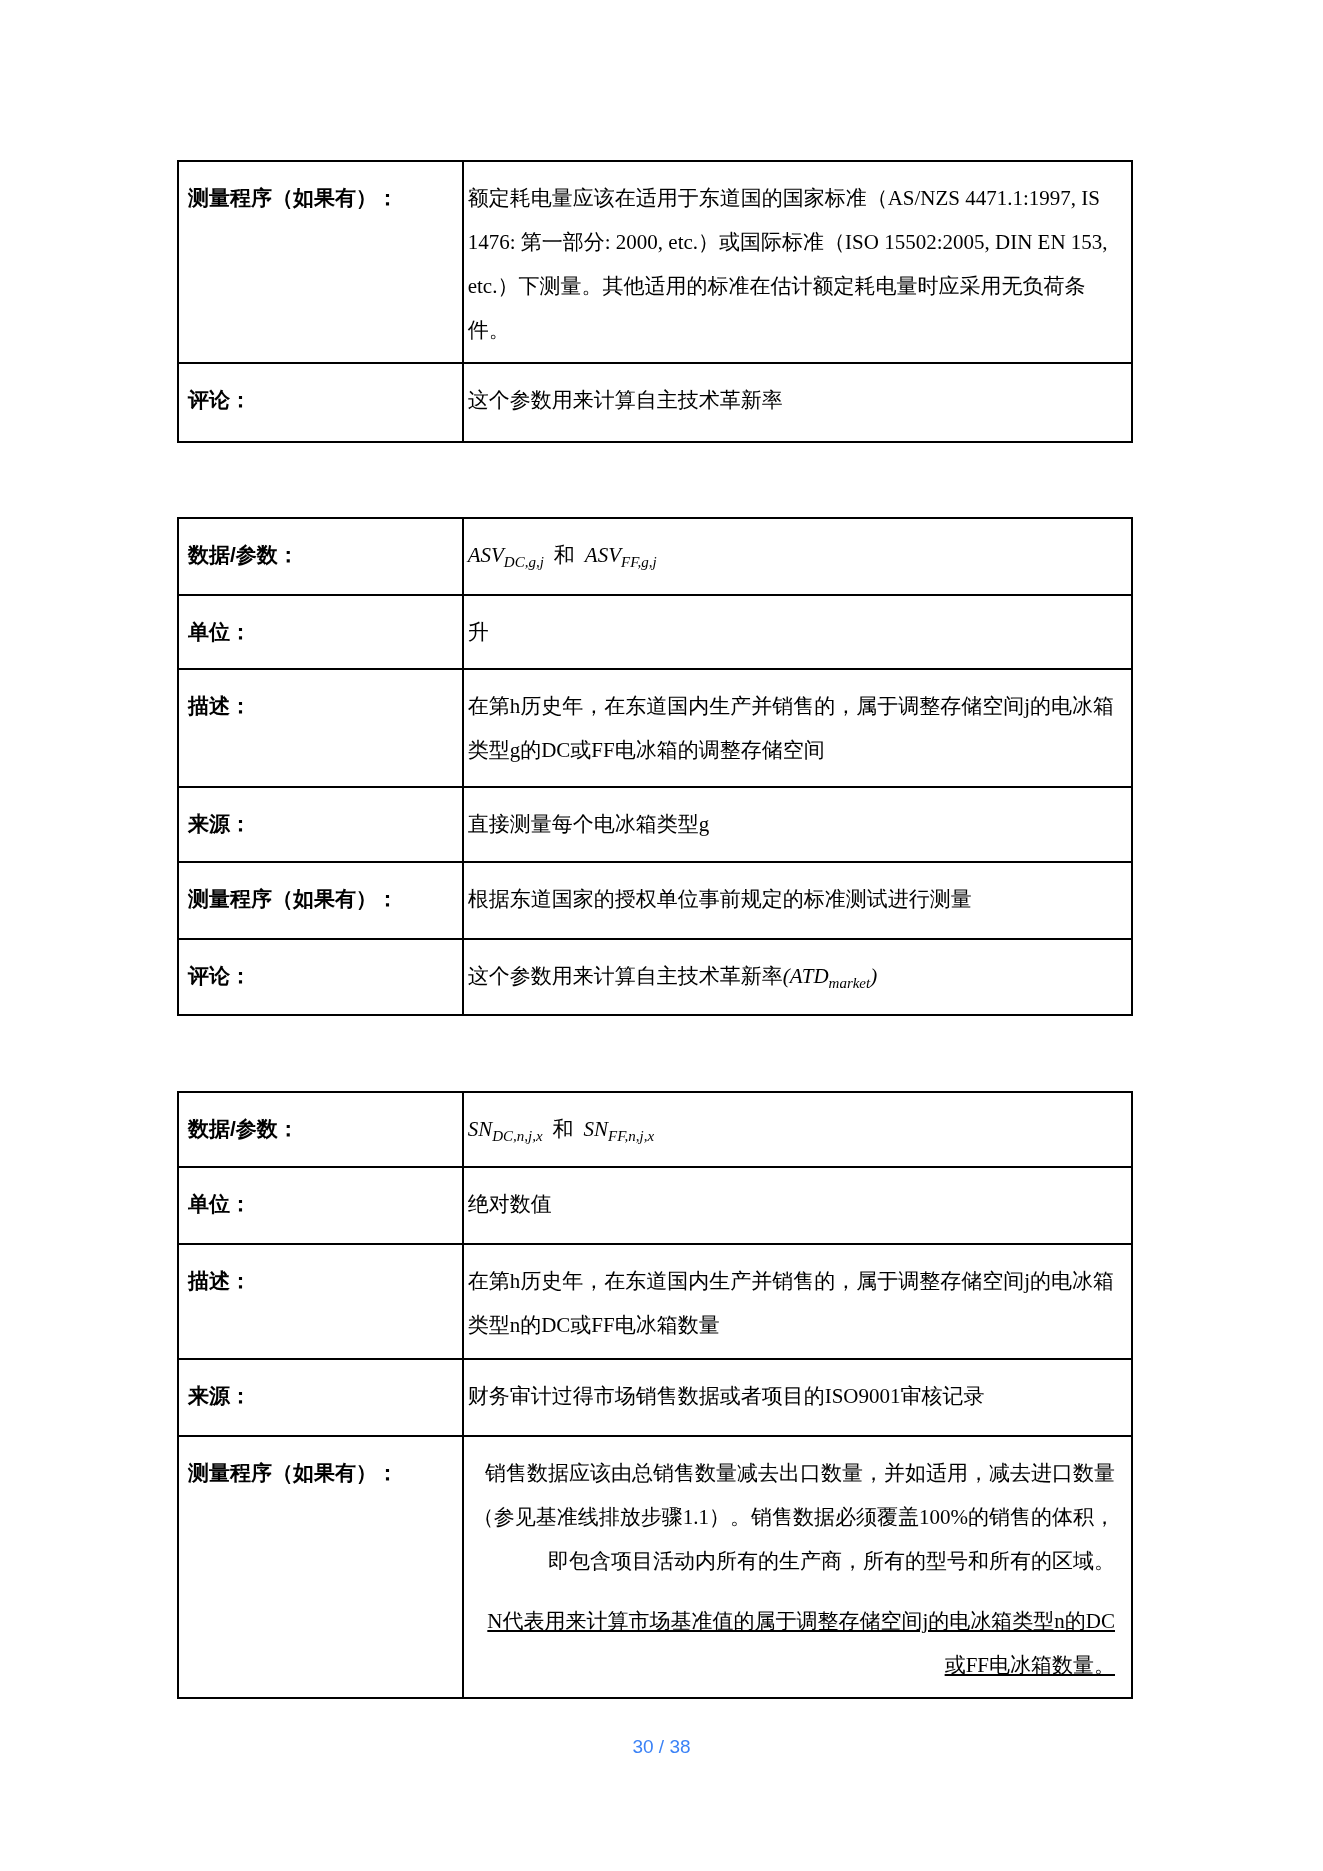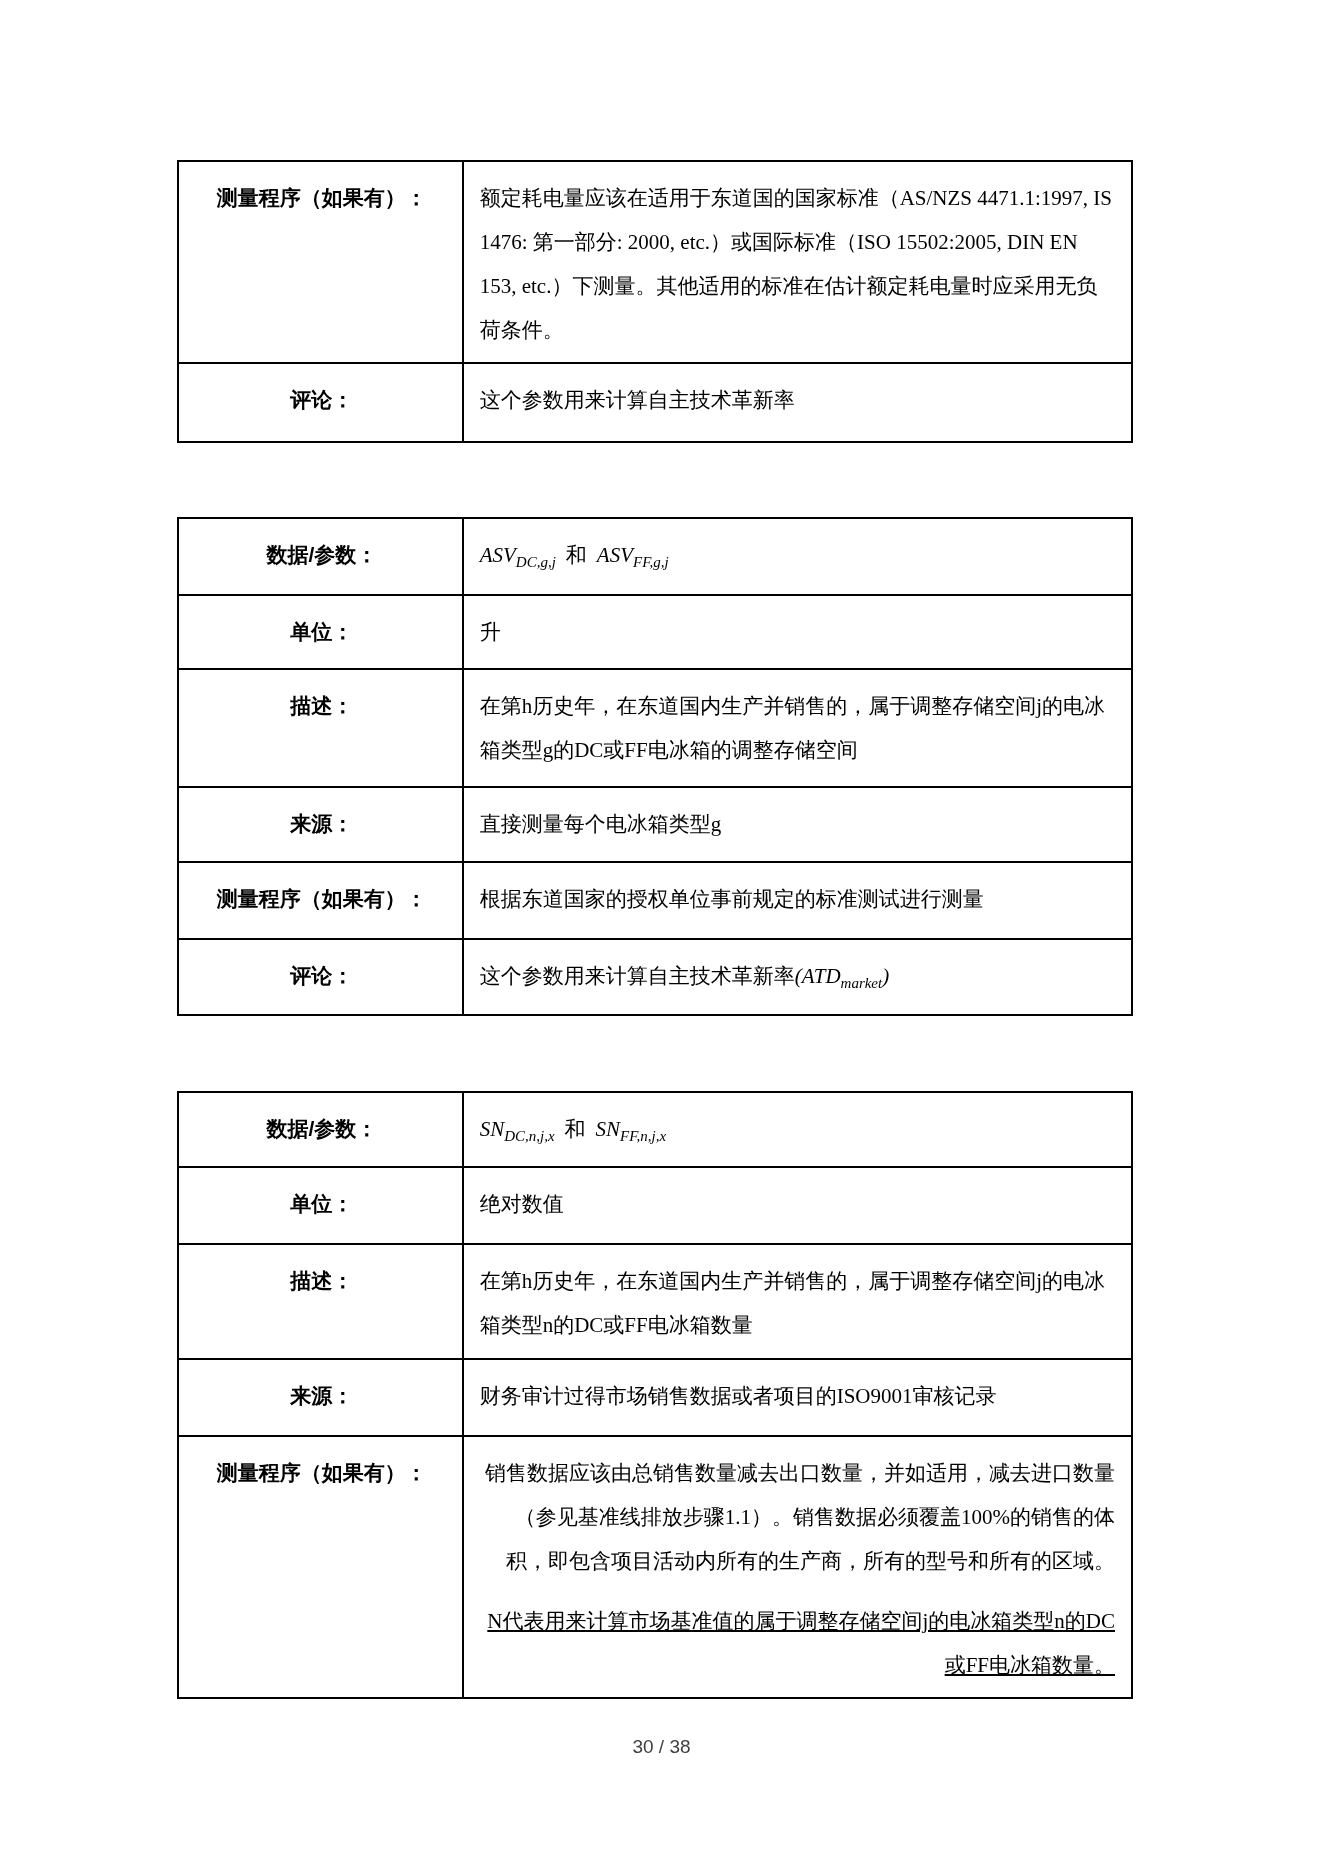"测量程序（如果有）：" td.label-cell { text-align: center -> none }
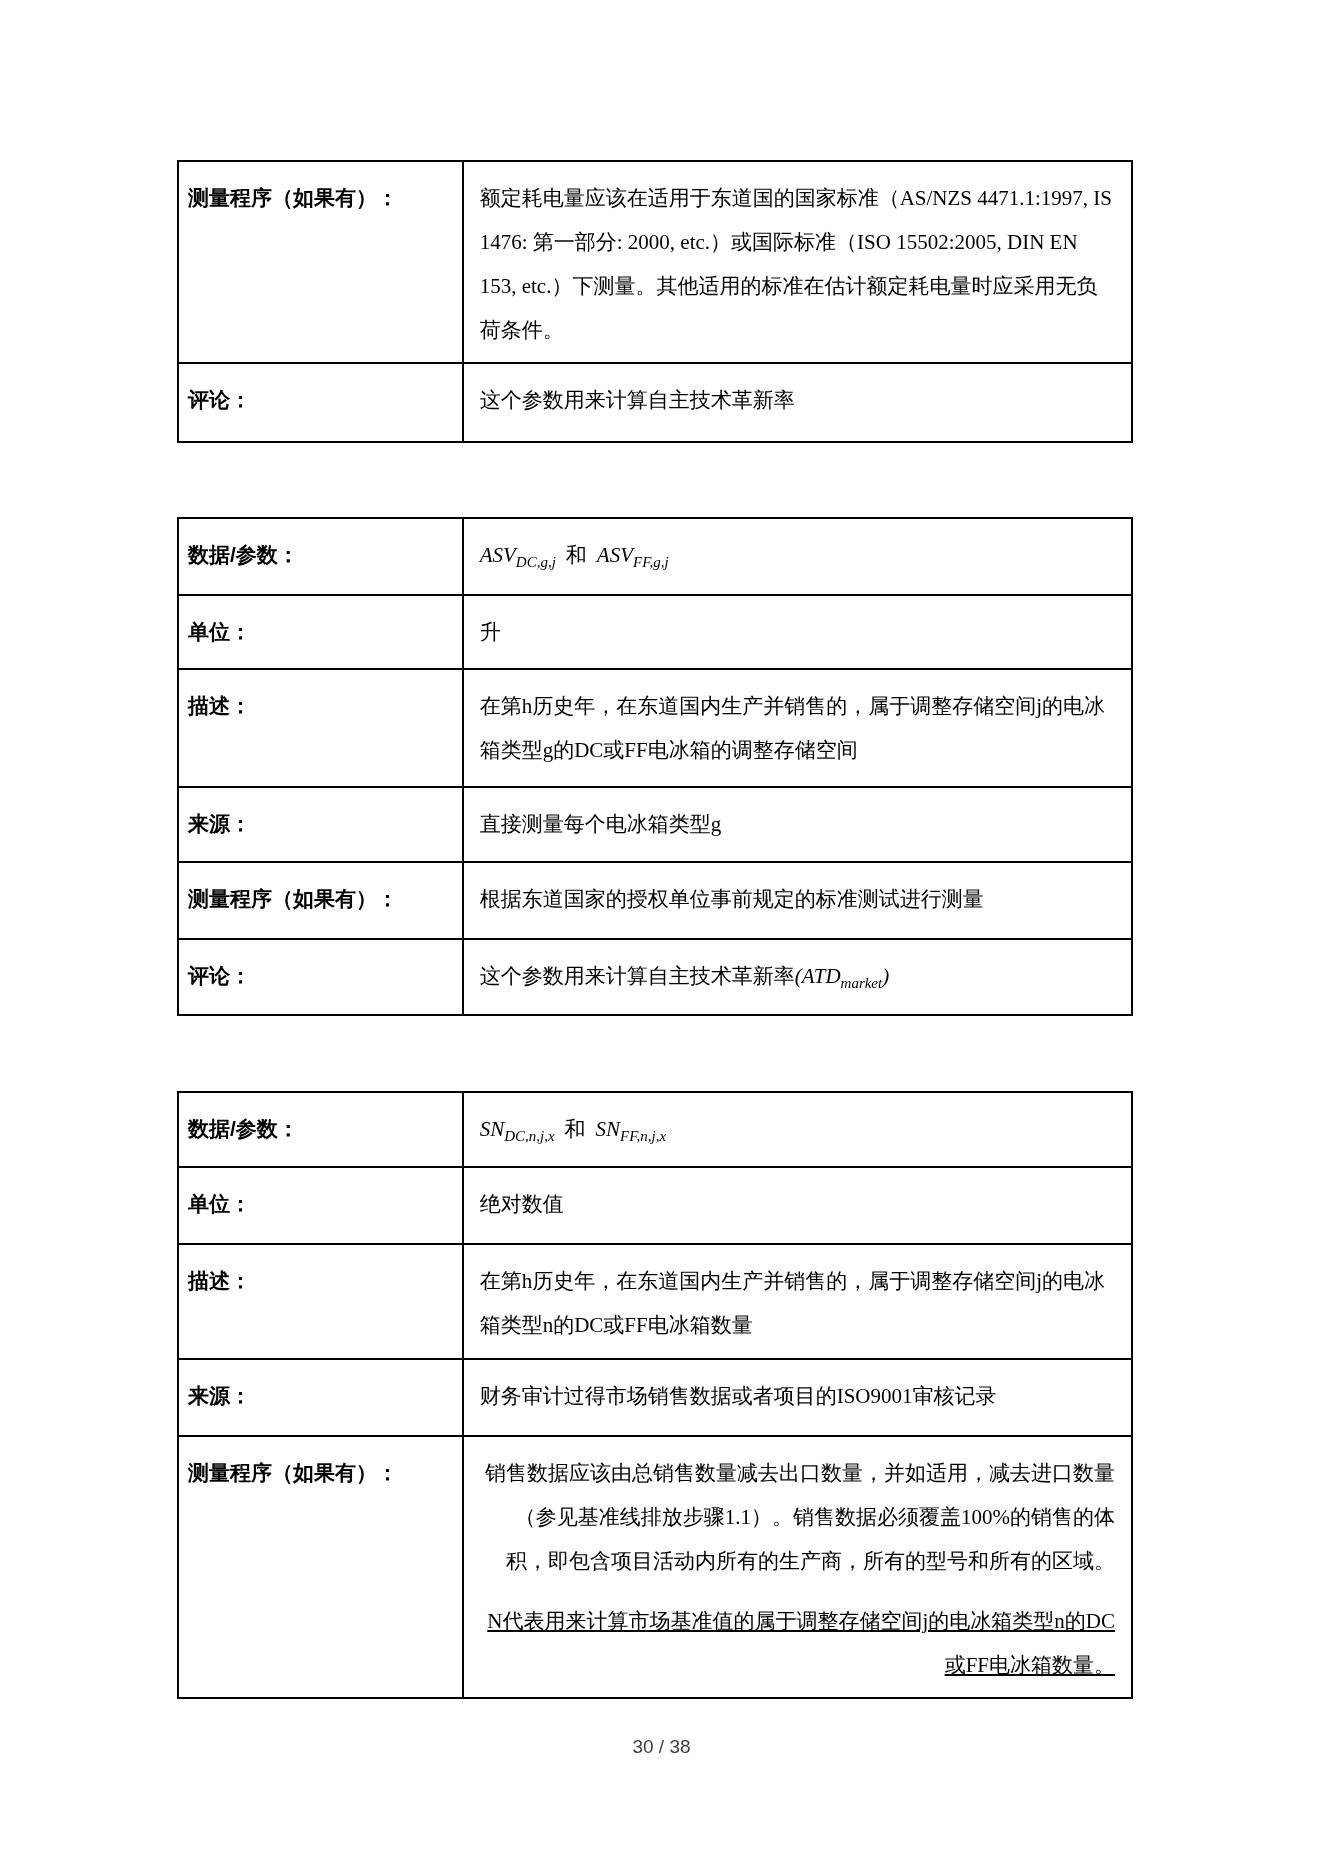"额定耗电量应该在适用于东道国的国家标准（AS/NZS 4471.1:1997," td.value-cell { padding: 14px 16px 10px 16px -> 14px 16px 10px 4px }
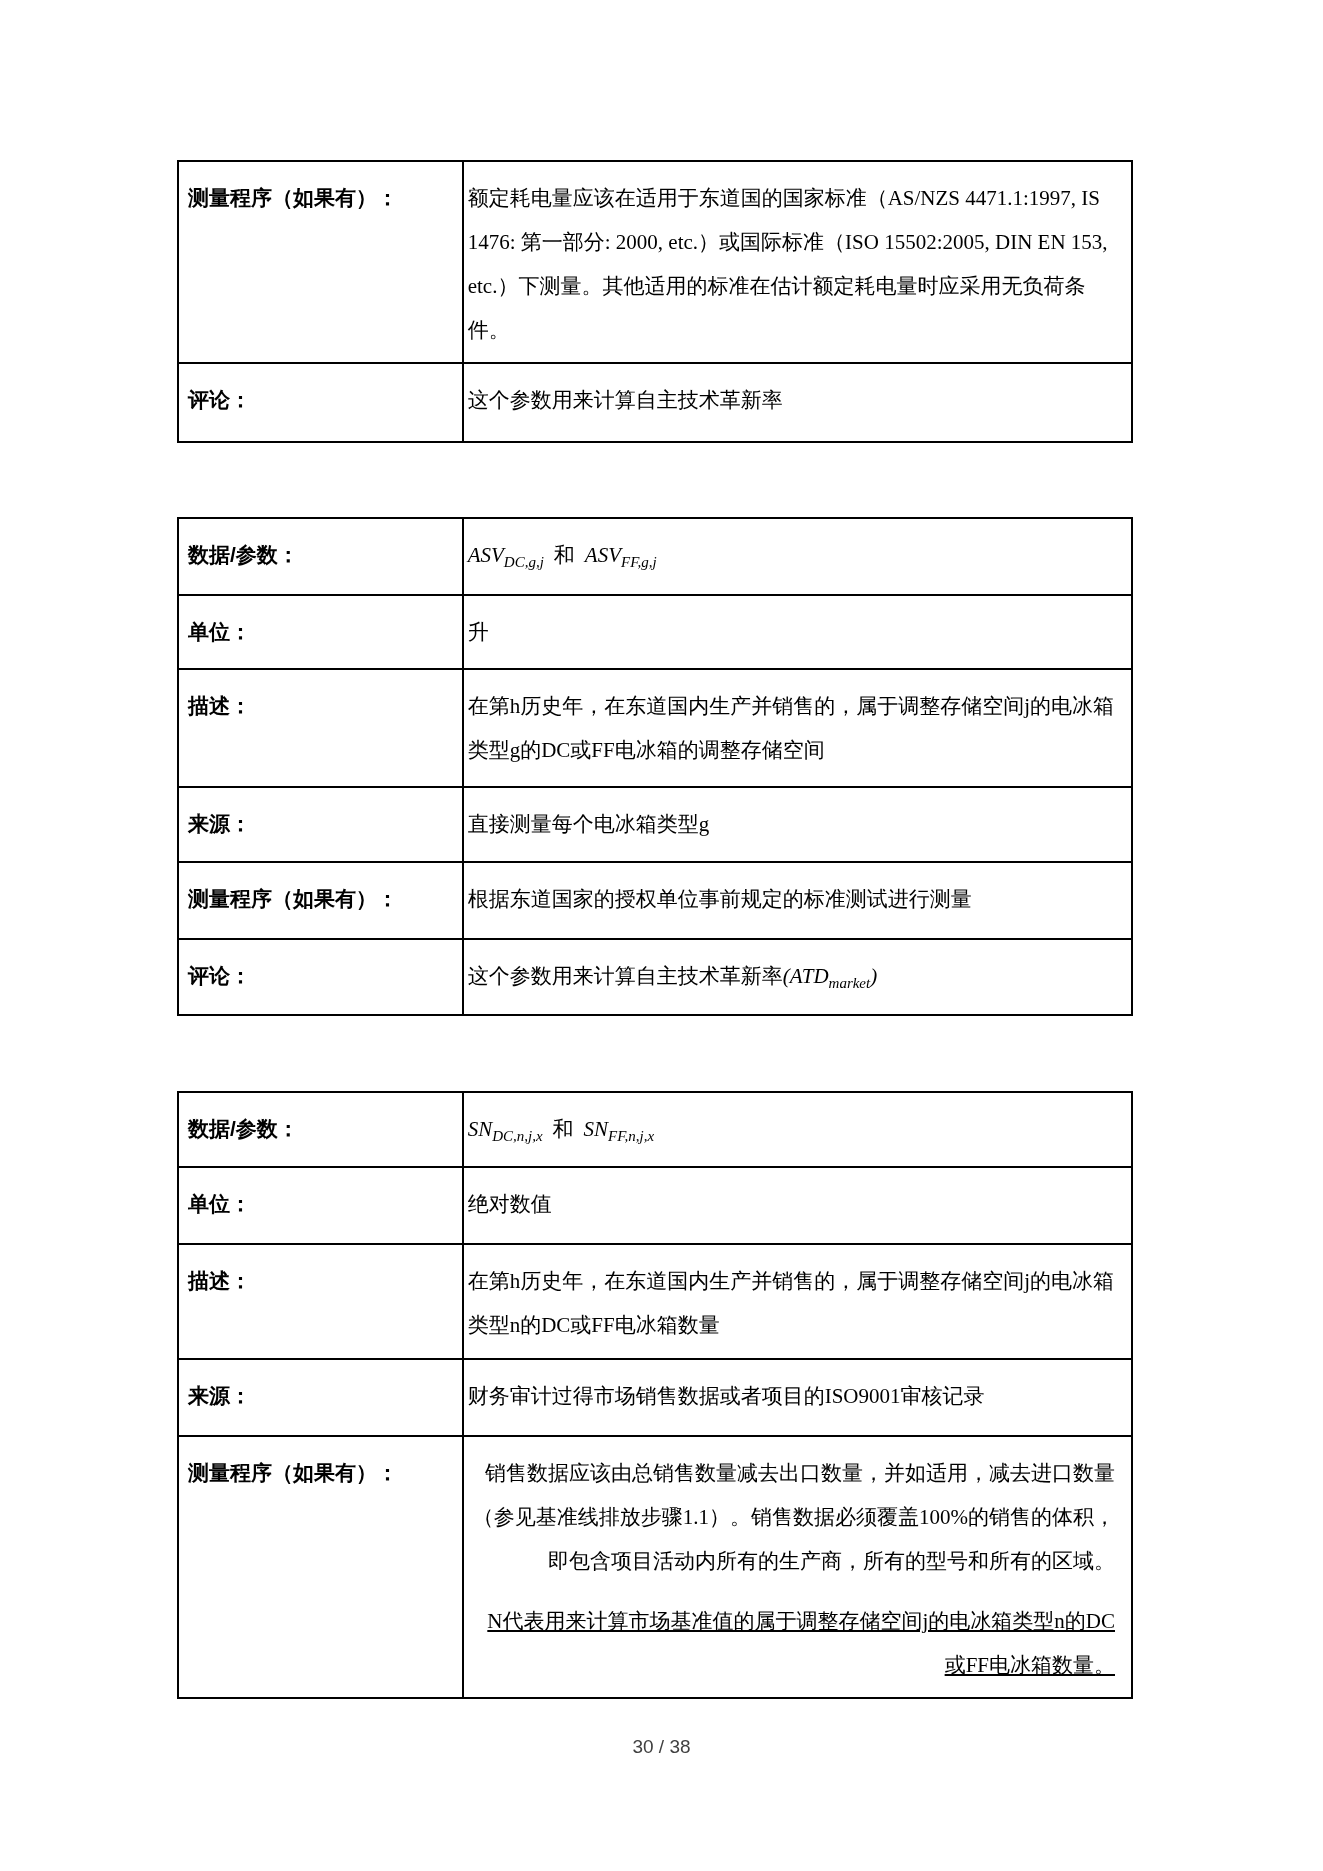"30 / 38" .footer { color: #404040 -> #3b82f6 }
